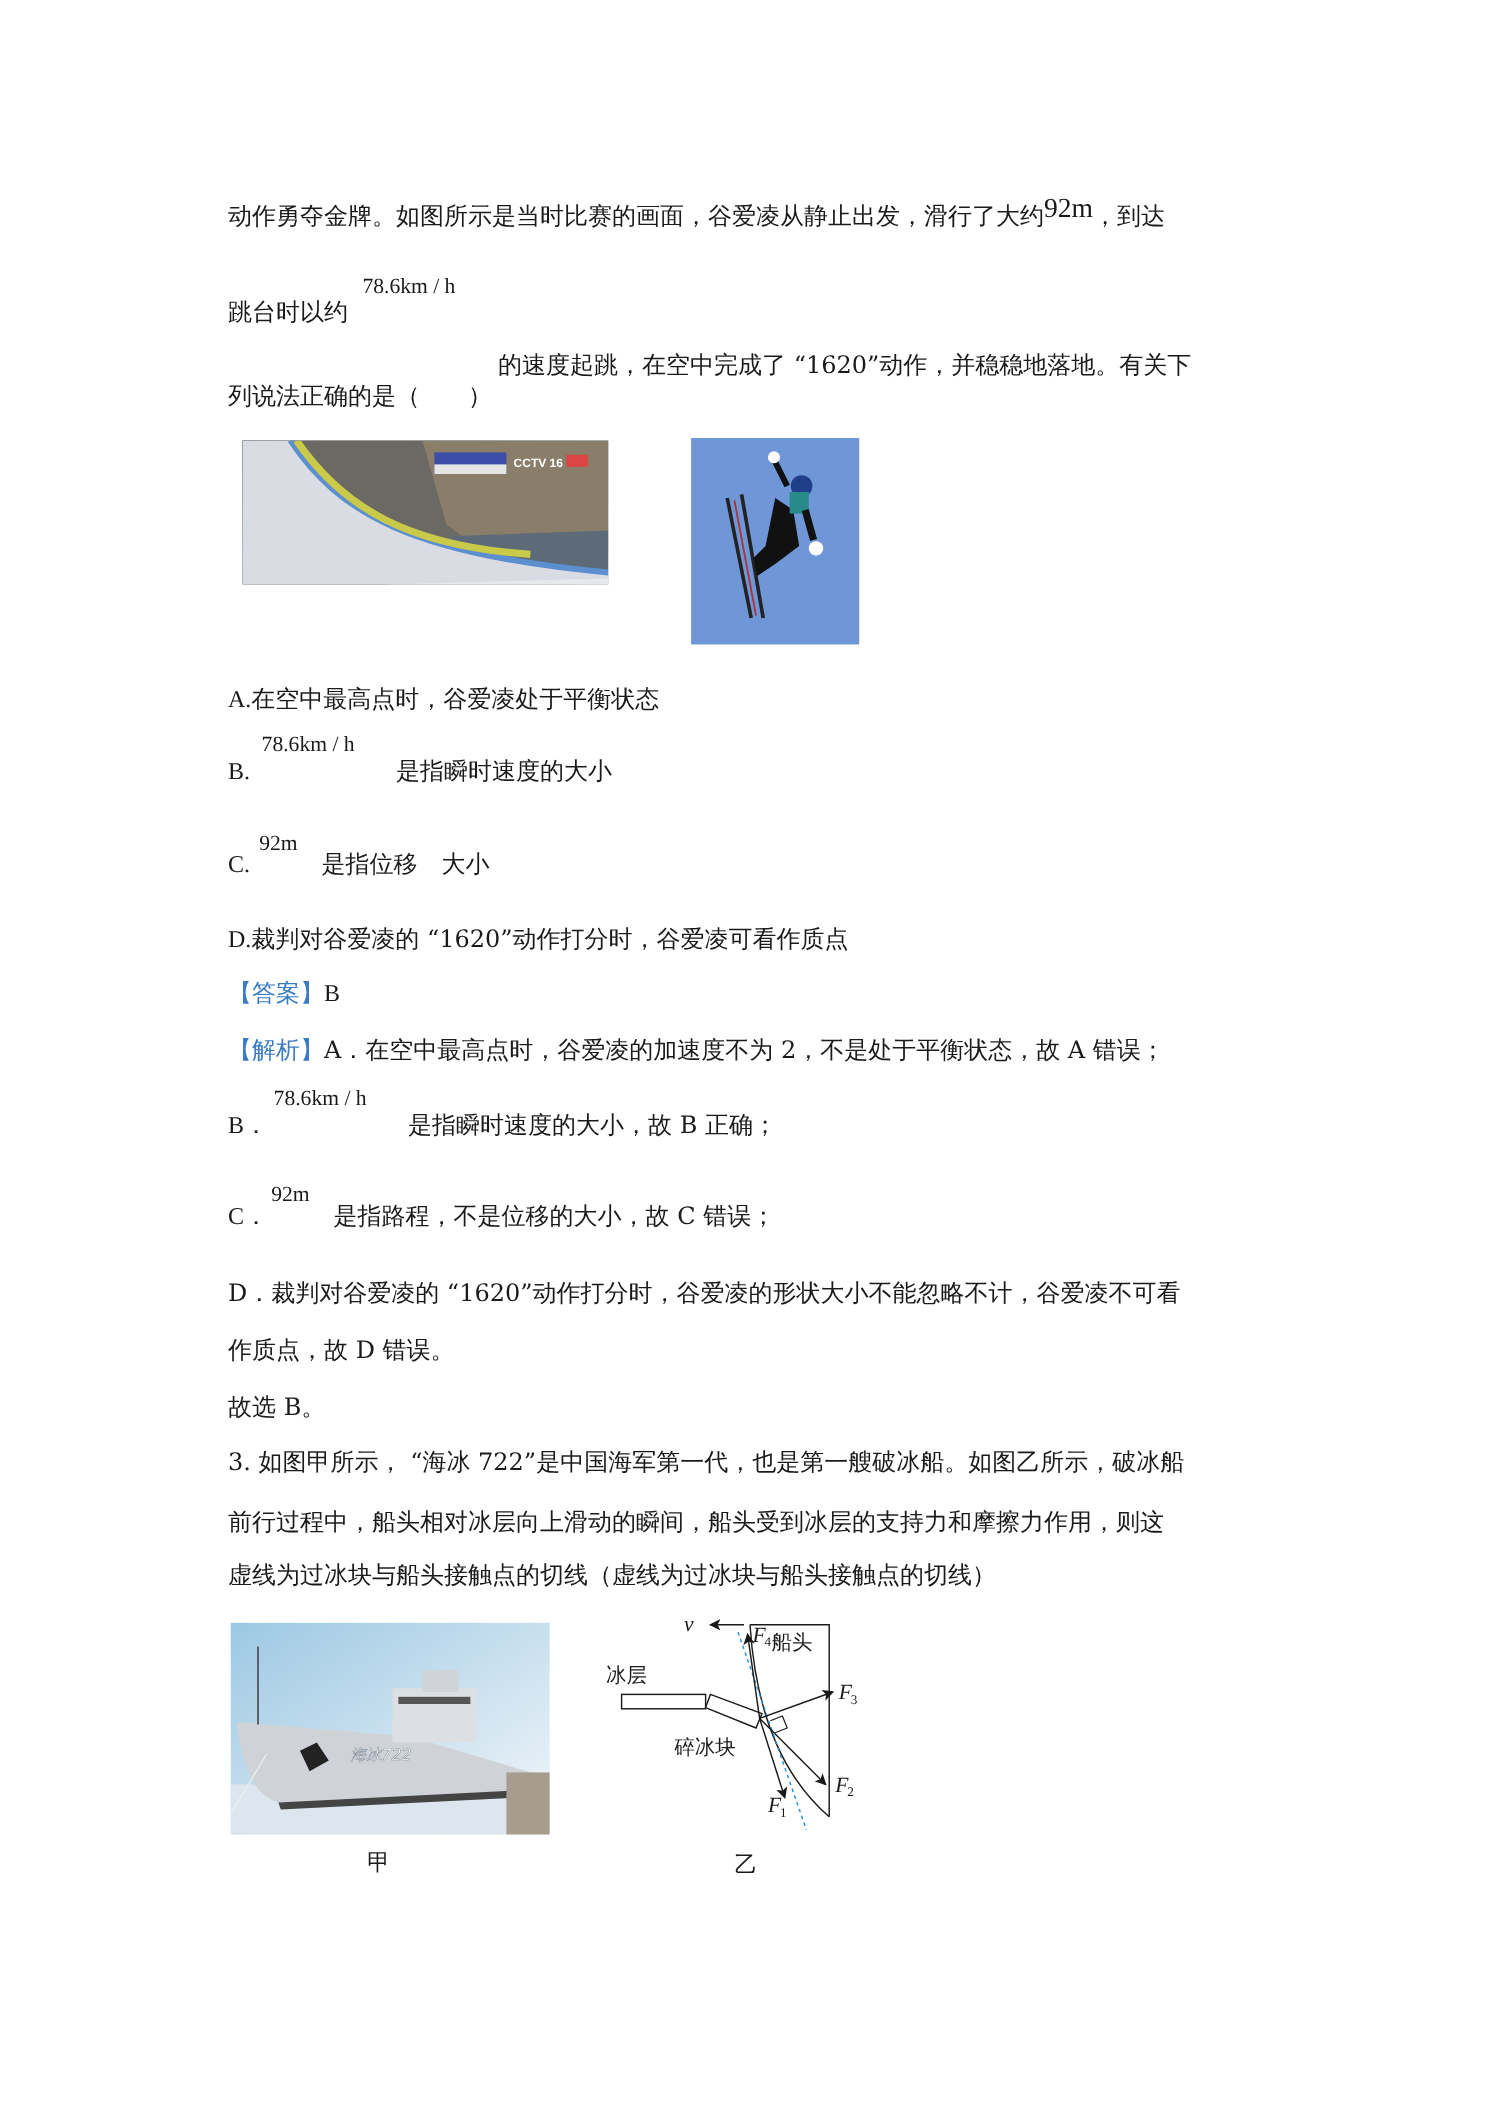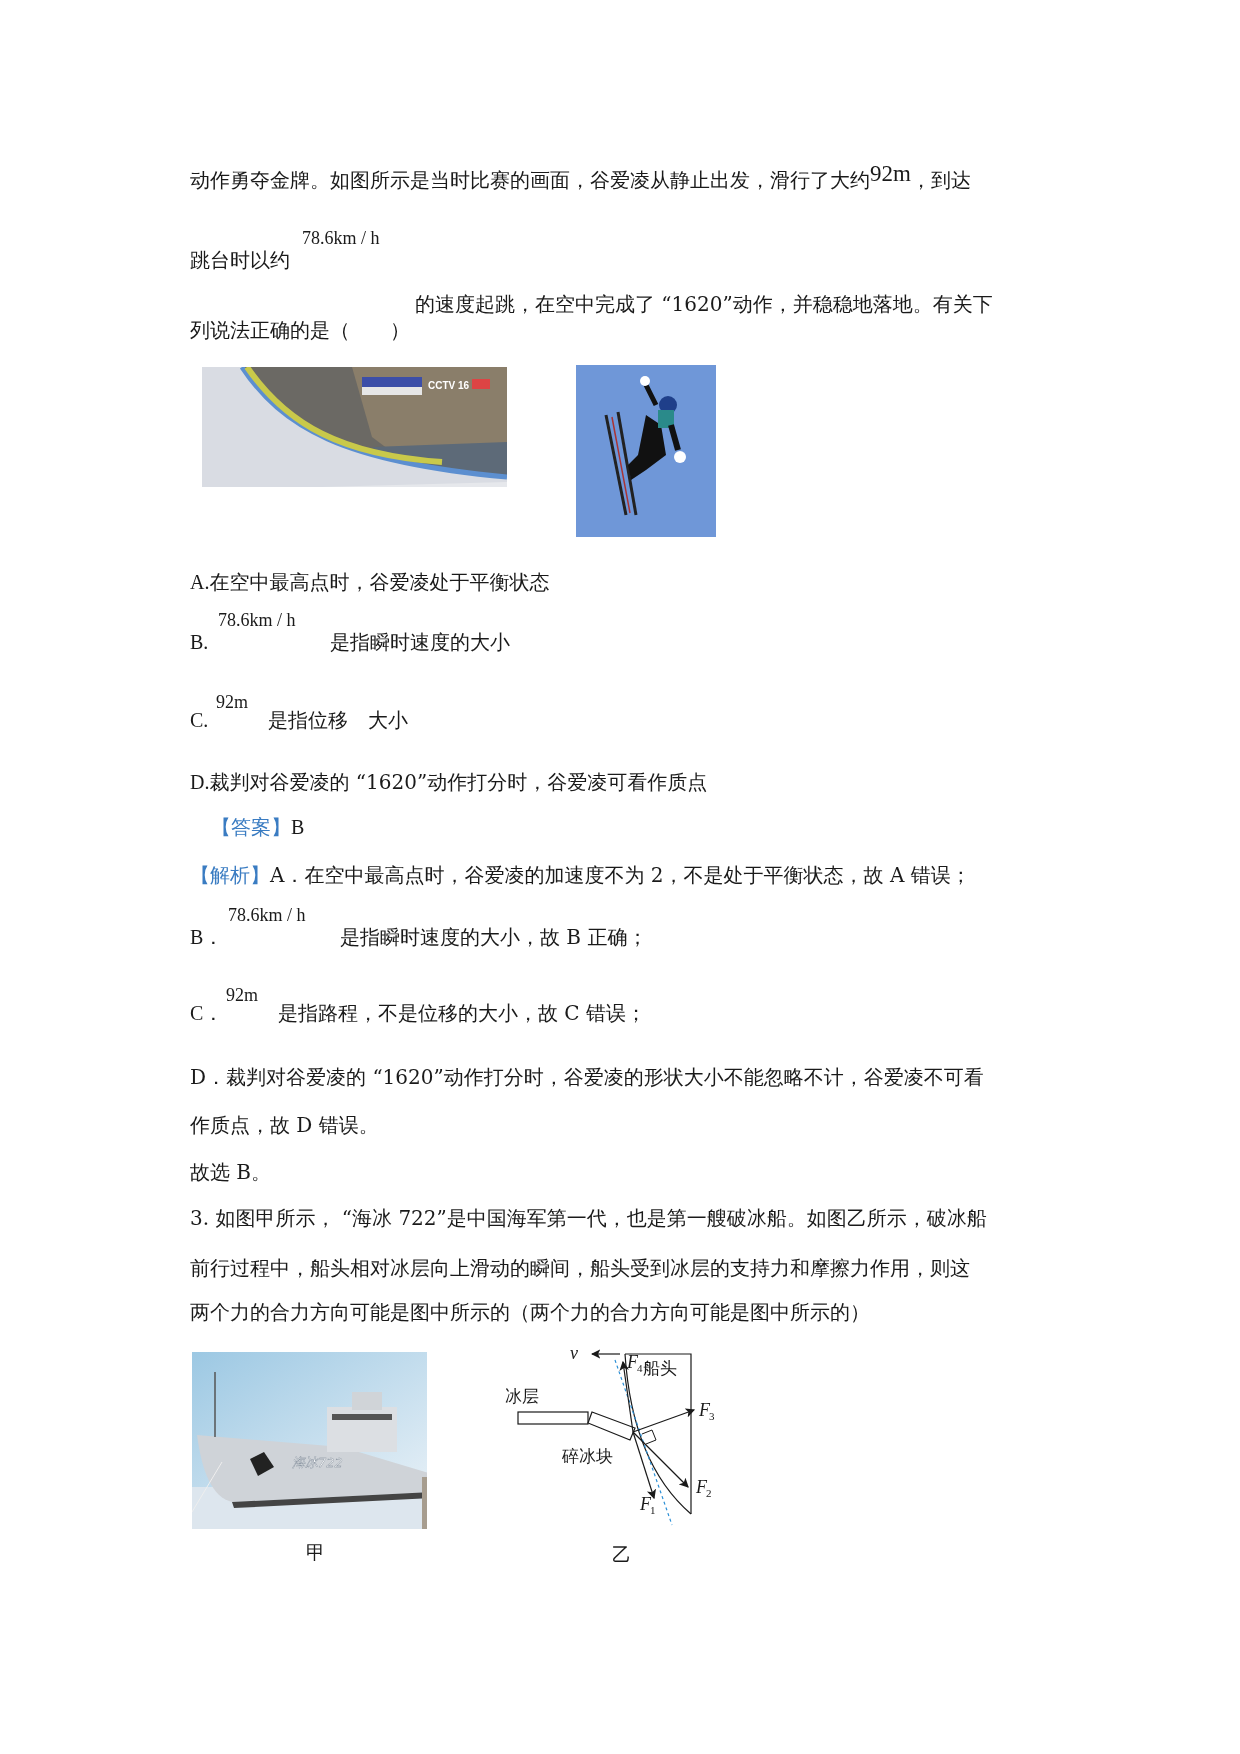"【答案】B" div.line { margin-left: 21px -> none }
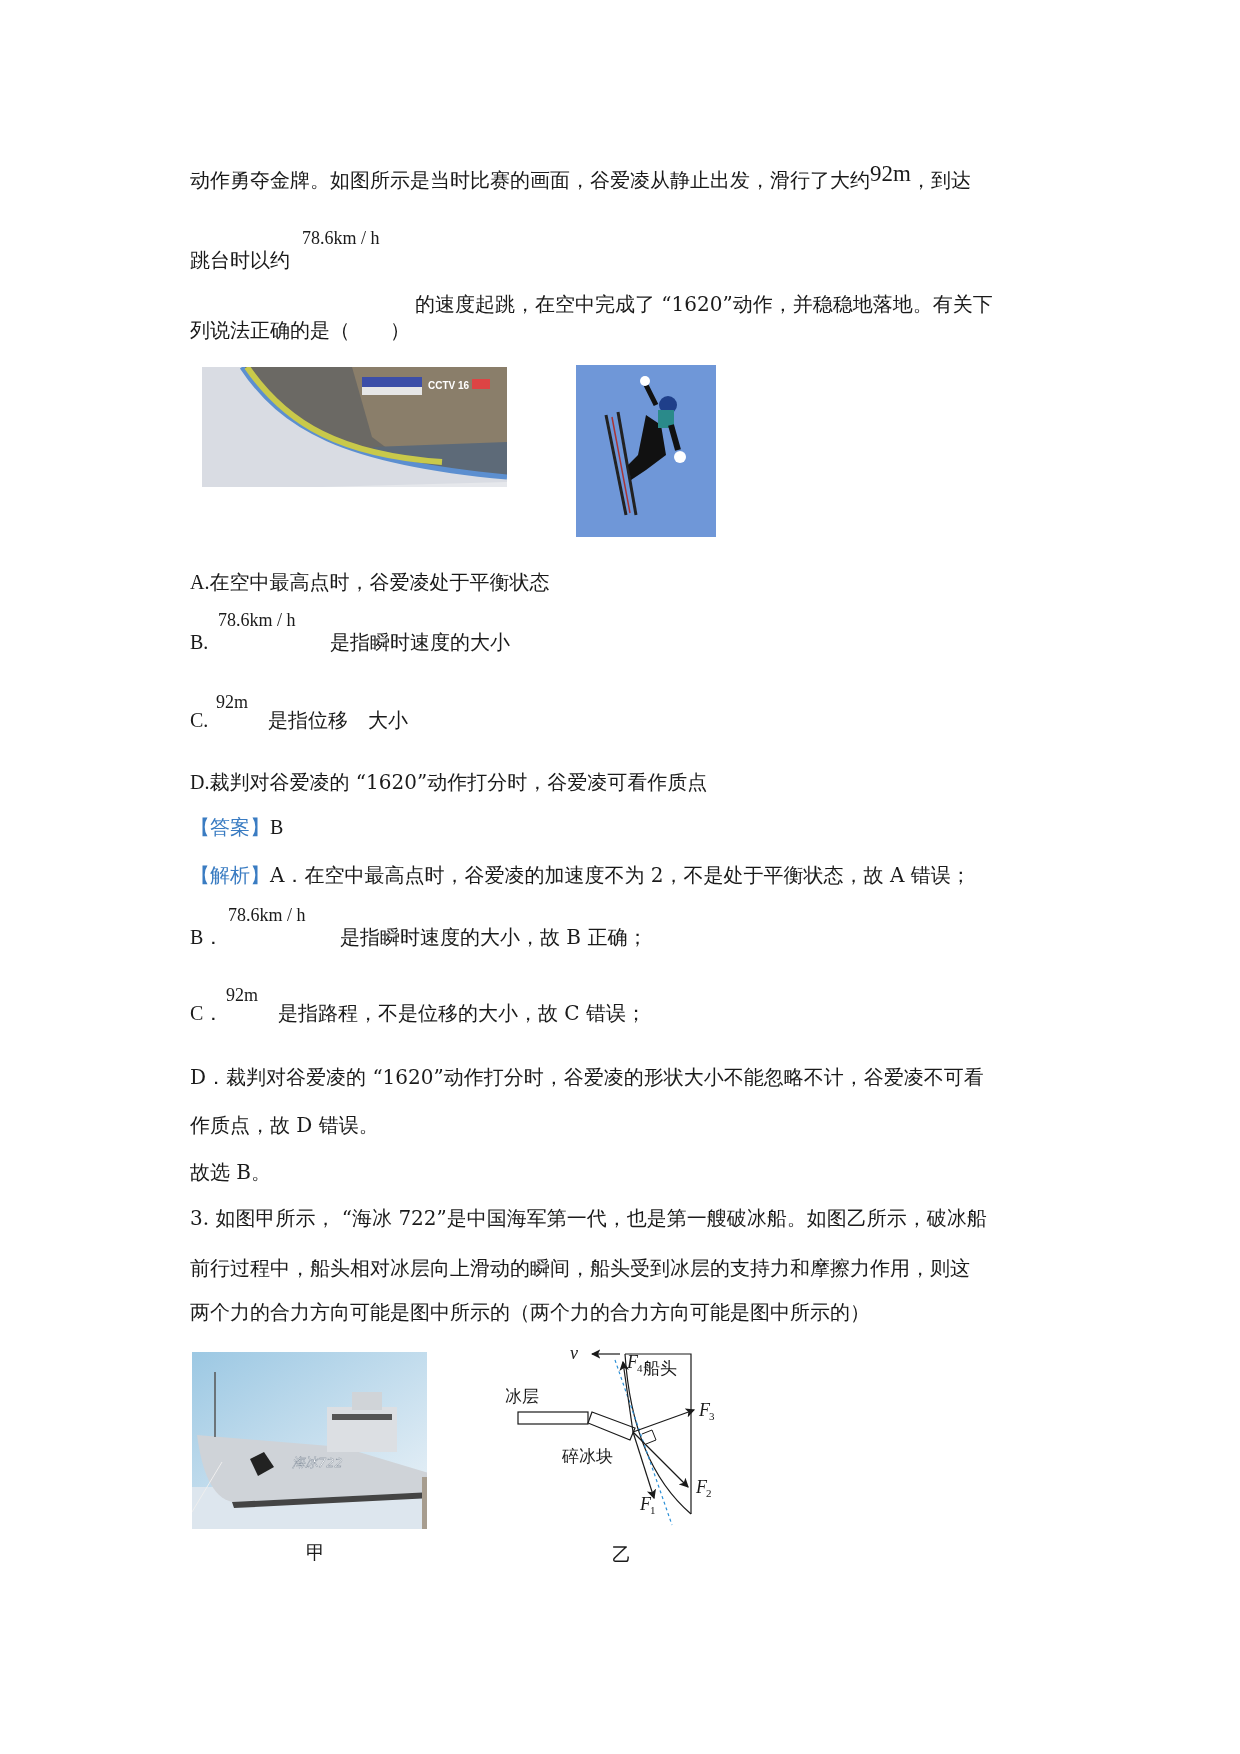"两个力的合力方向可能是图中所示的（两个力的合力方向可能是图中所示的）" div.line { text: 两个力的合力方向可能是图中所示的（两个力的合力方向可能是图中所示的 -> 虚线为过冰块与船头接触点的切线（虚线为过冰块与船头接触点的切线 }
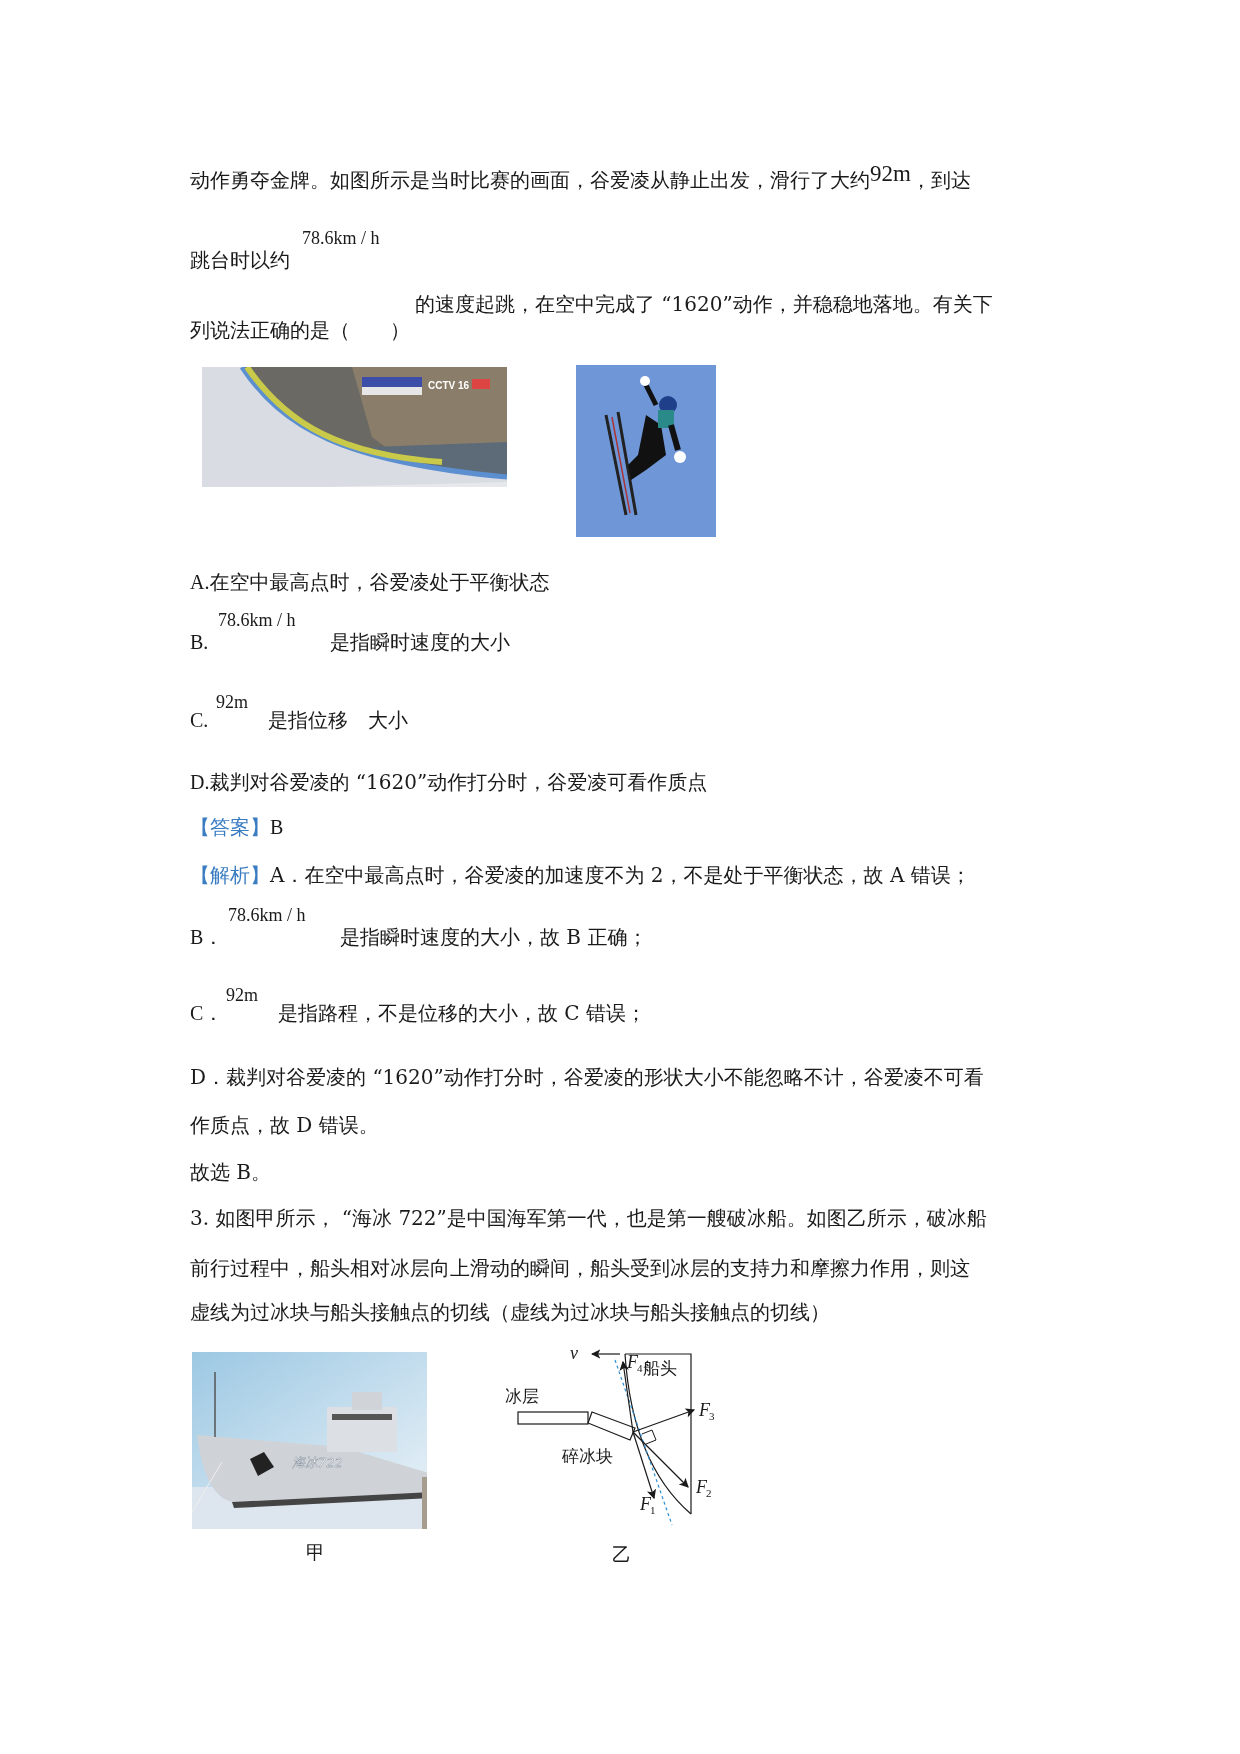"海冰722" div.photo { width: 235px -> 266px }
